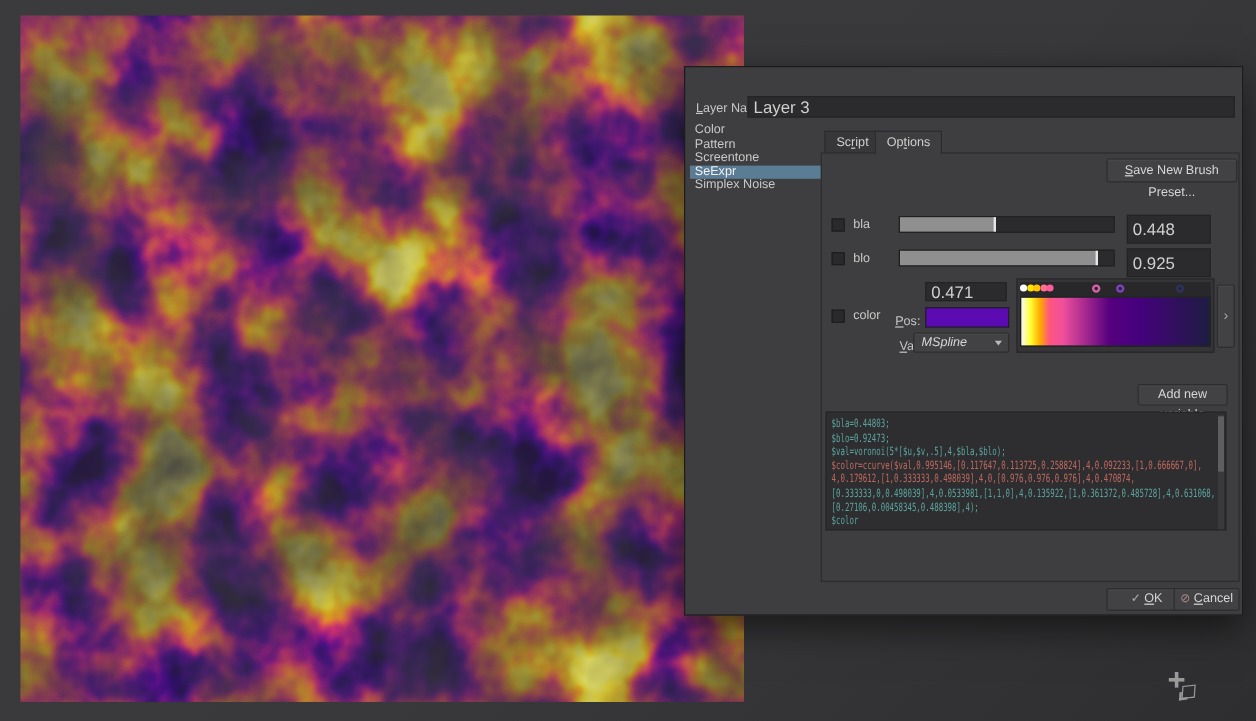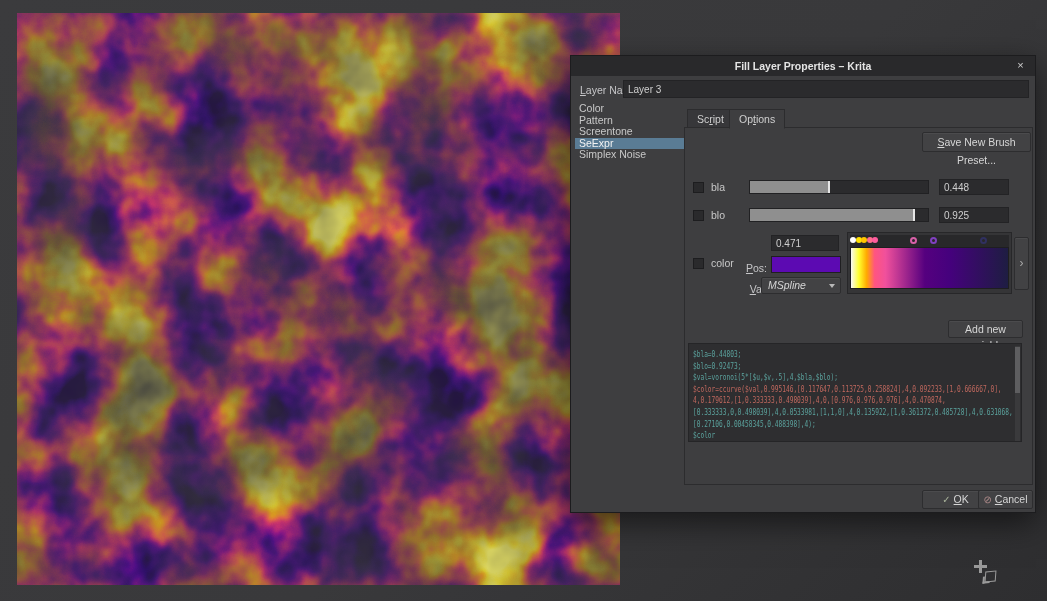"Fill Layer Properties – Krita" div { html: <div> <span>Fill Layer Properties – Krita</span> <span>×</span> </div> -> none }
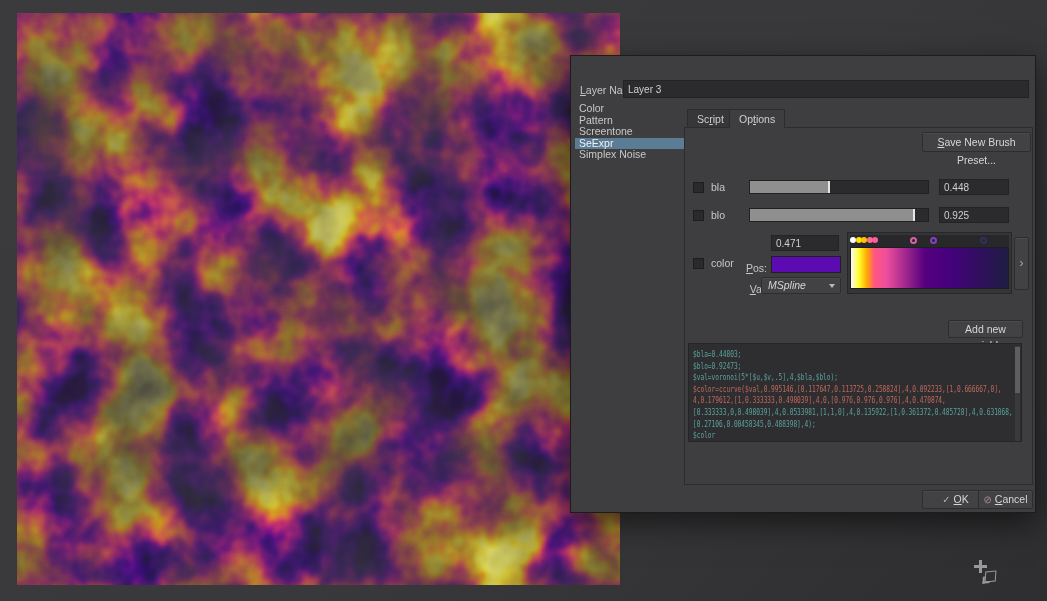"Layer 3" input.txt { font-size: 10px -> 14px }
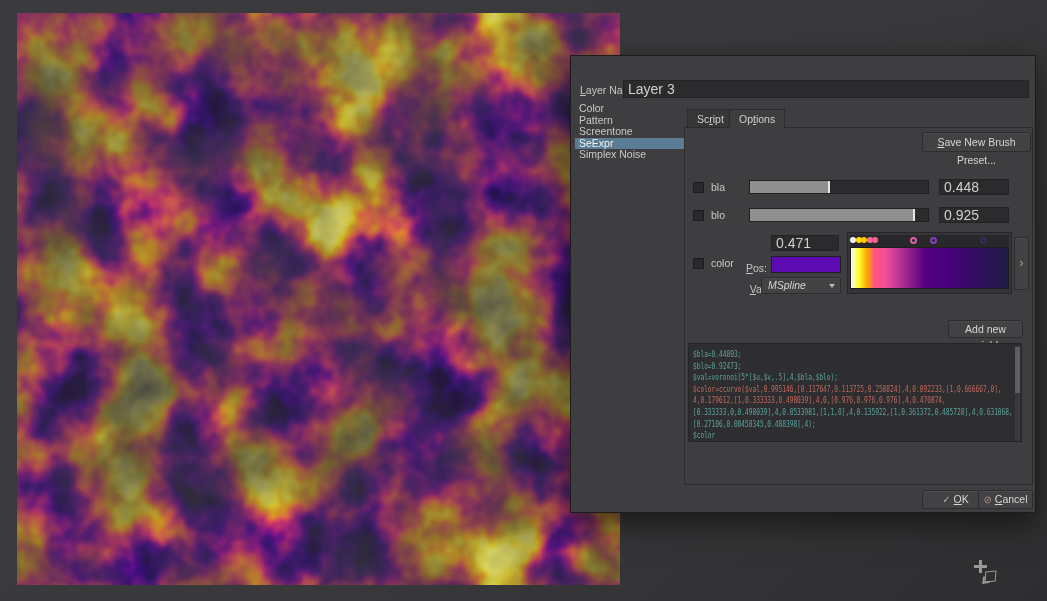"0.448" .valuebox { height: 16px -> 24px }
